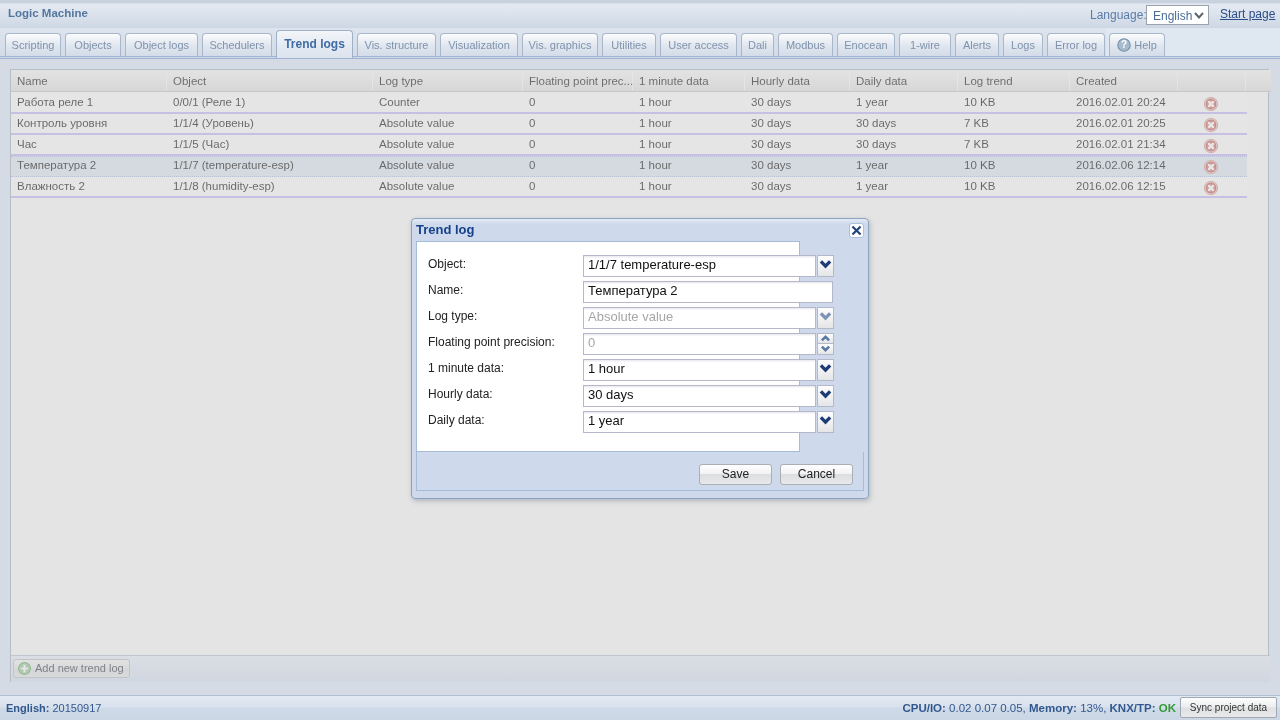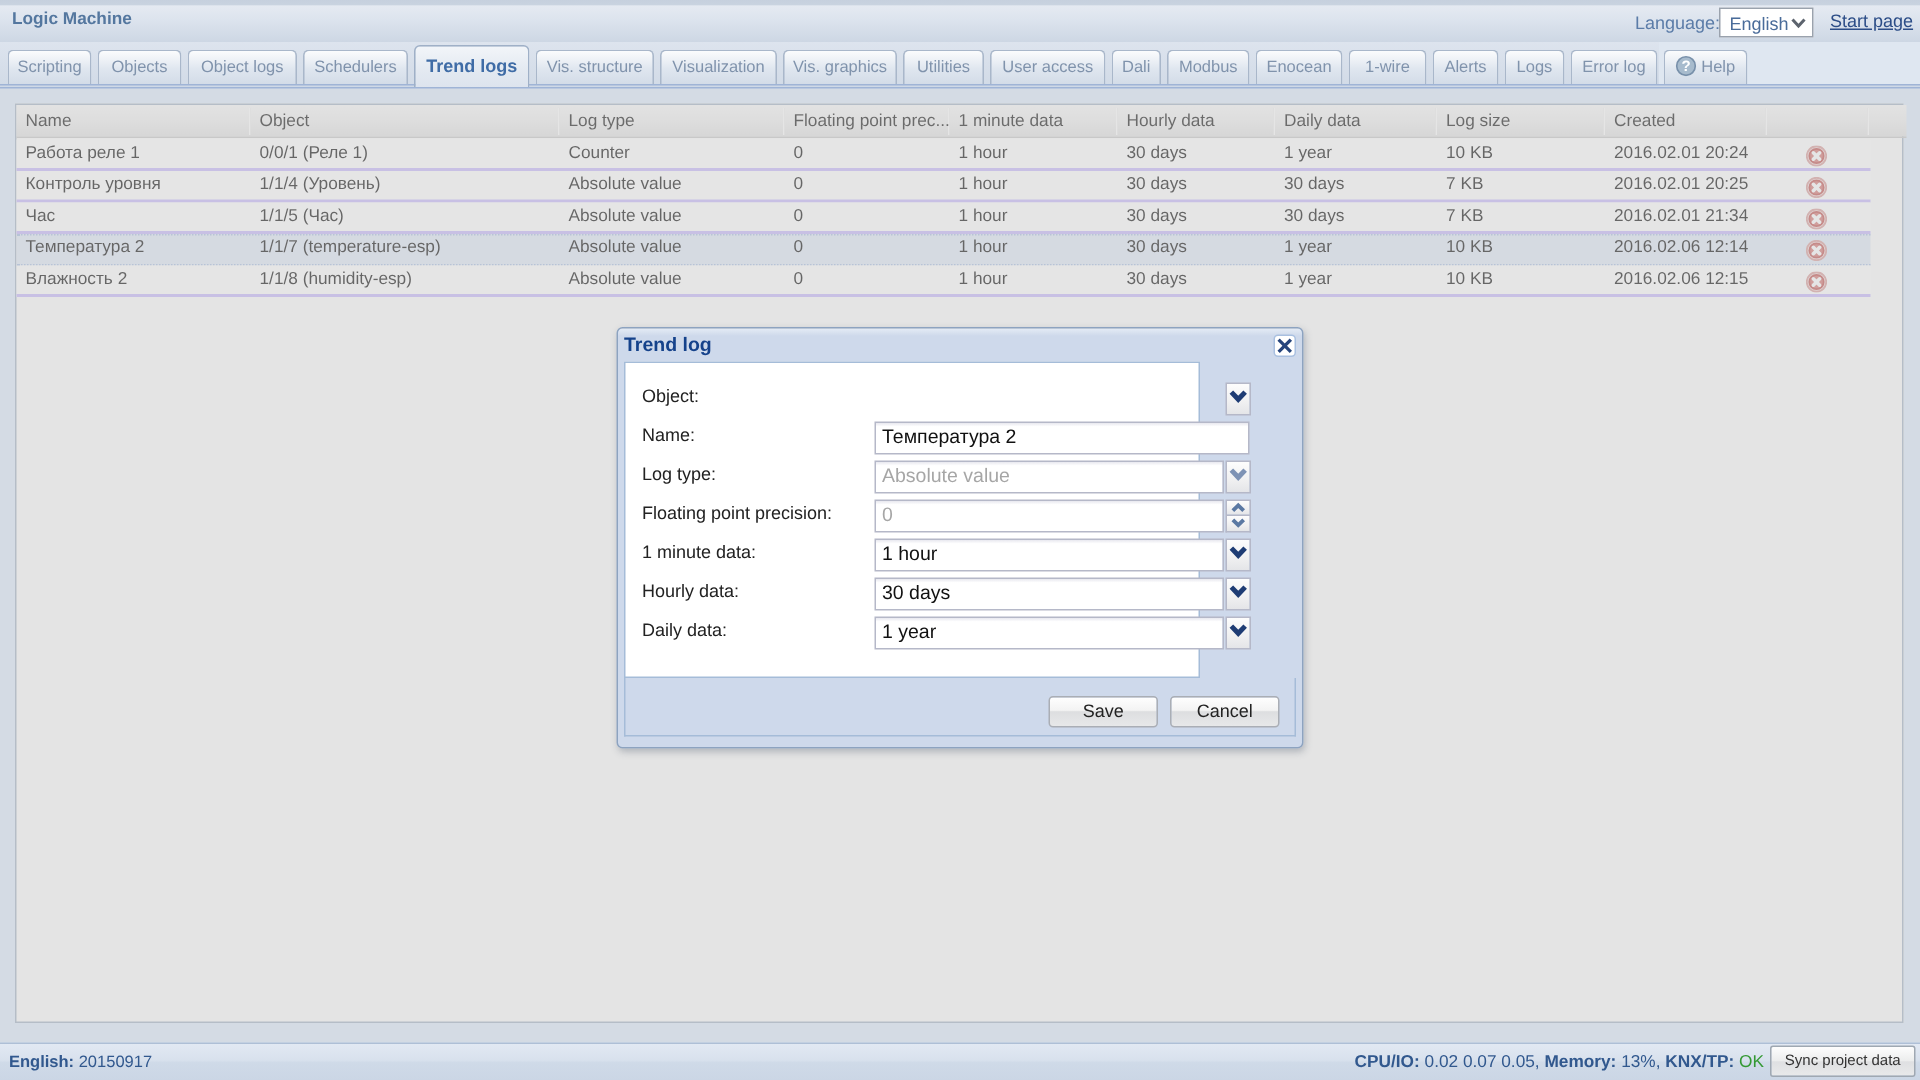"Log size" div.hcell { text: size -> trend }
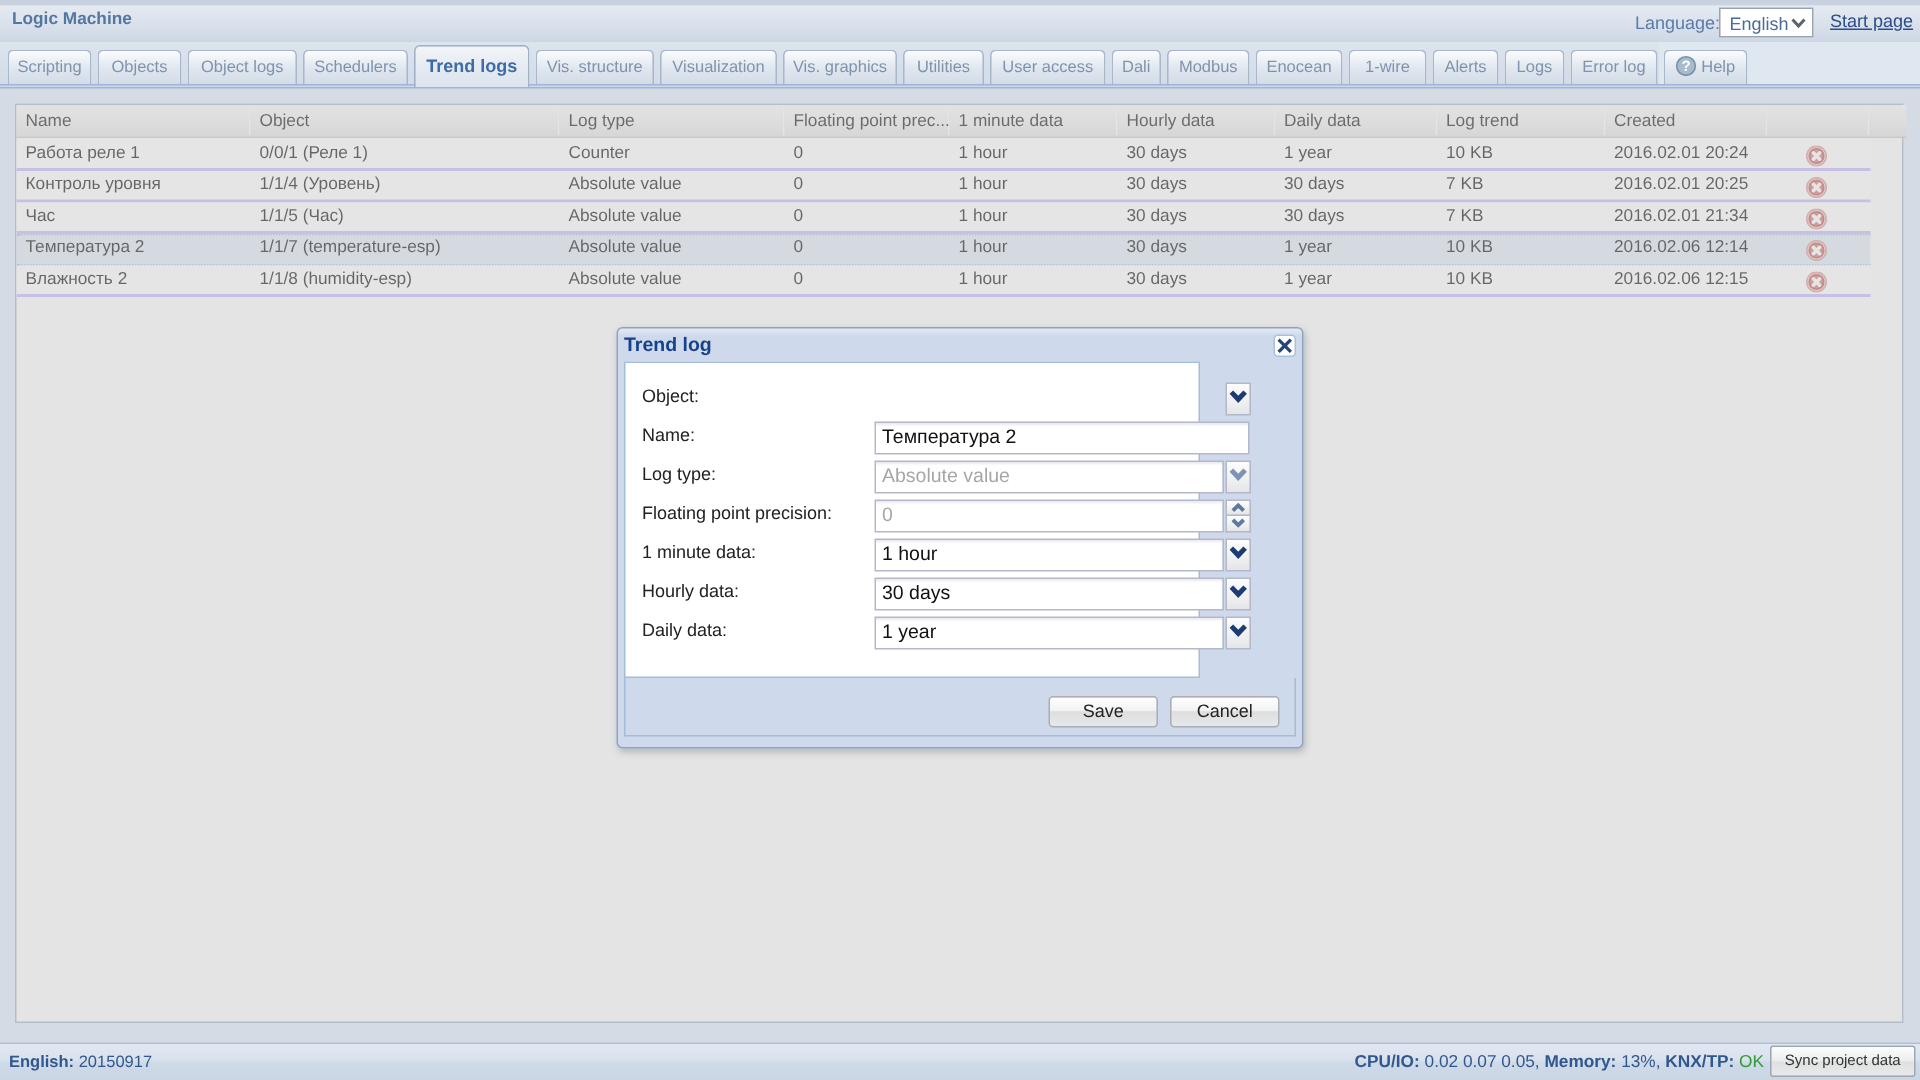"1/1/7 temperature-esp" div.finput { html: none -> <div>1/1/7 temperature-esp</div> }
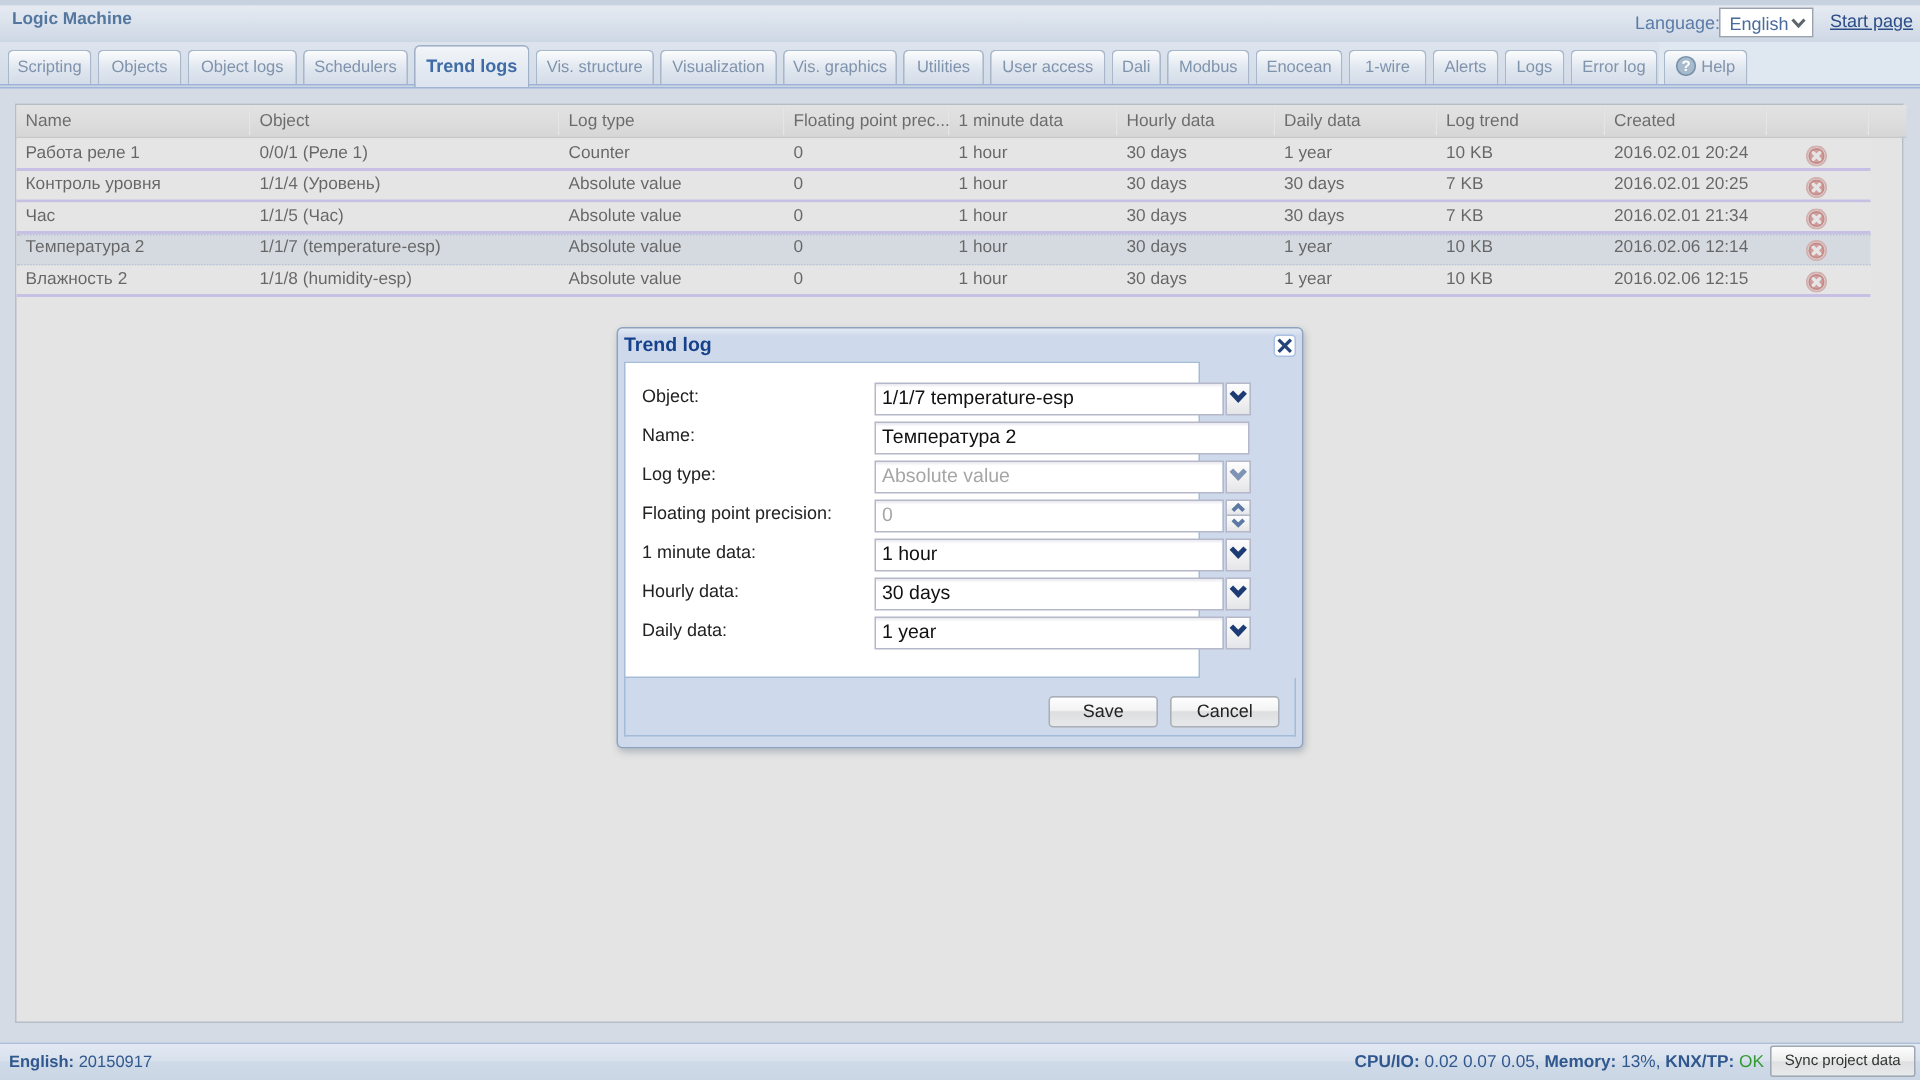"Add new trend log" div.abs { html: none -> <div> <div><svg> <circle></circle> <circle></circle> <rect></rect> <rect></rect> </svg>Add new trend log</div> </div> }
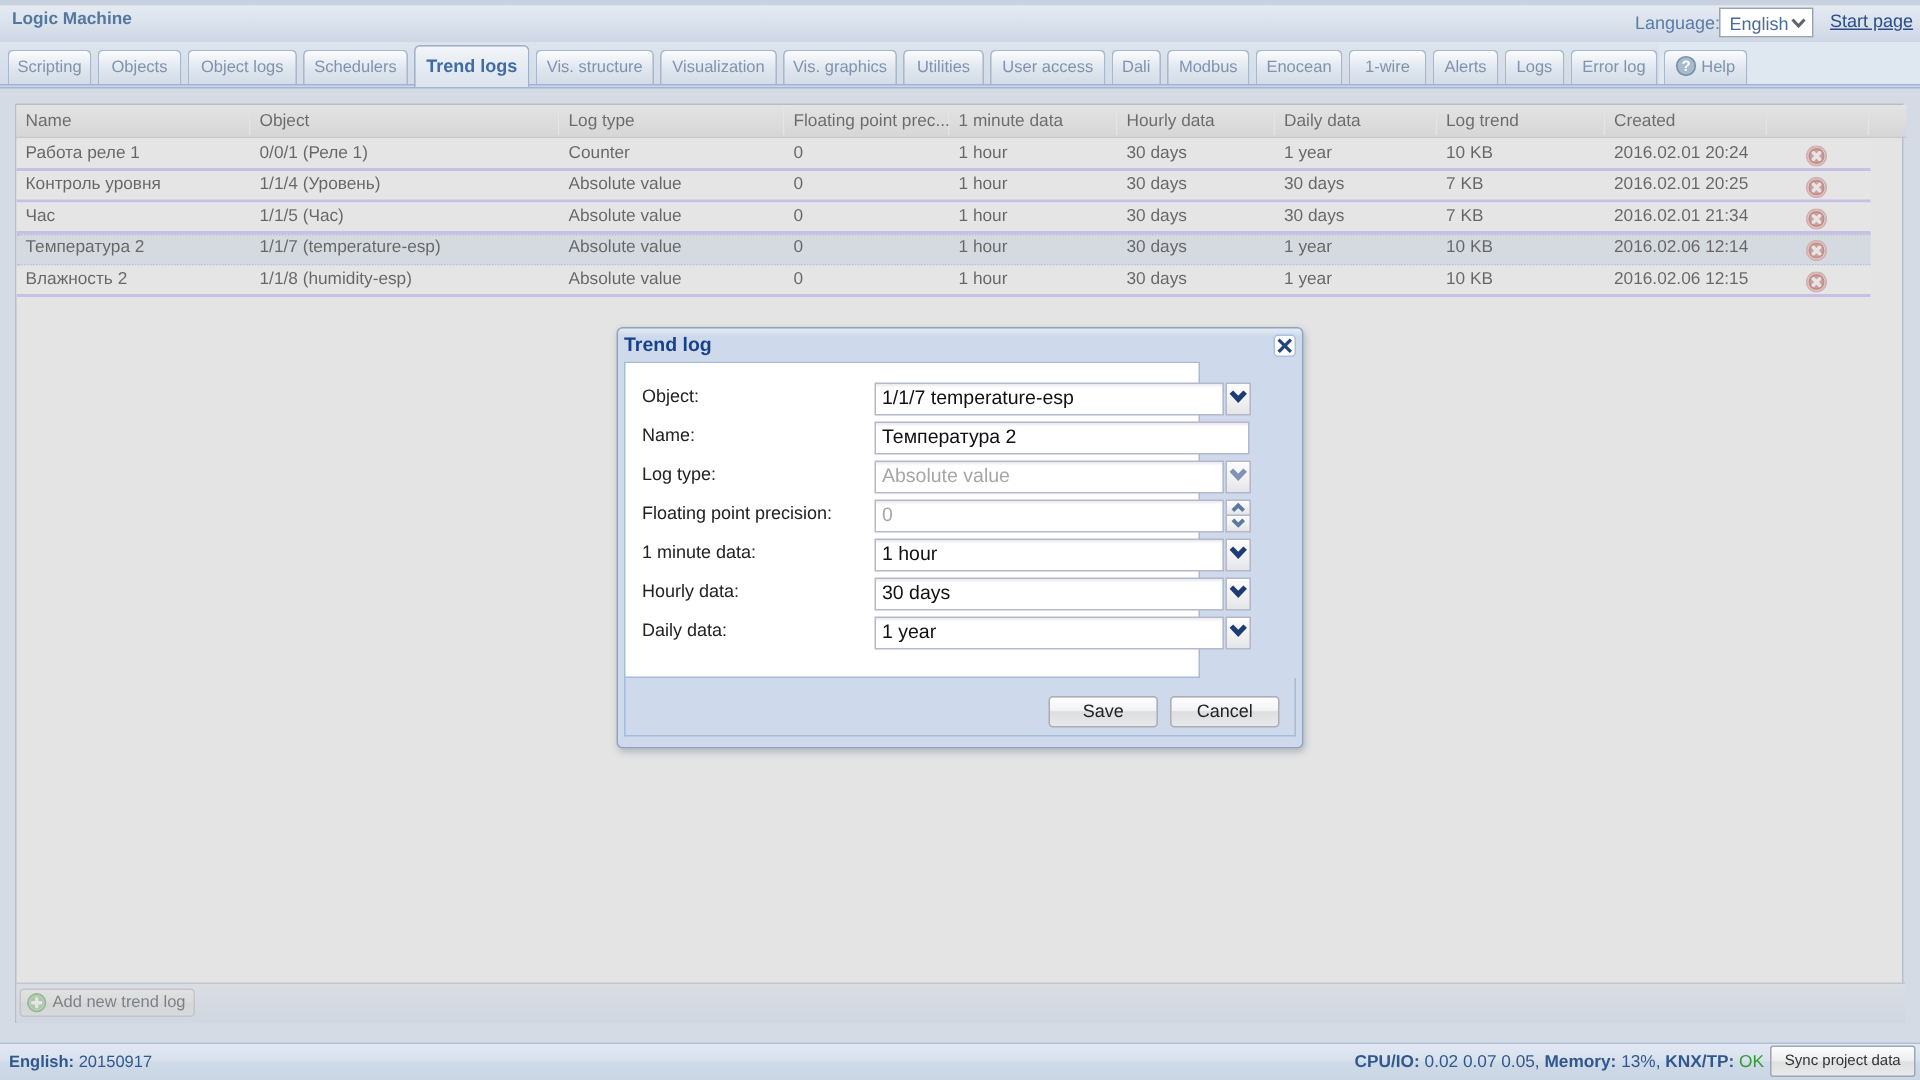"OK" span { font-weight: normal -> bold }
